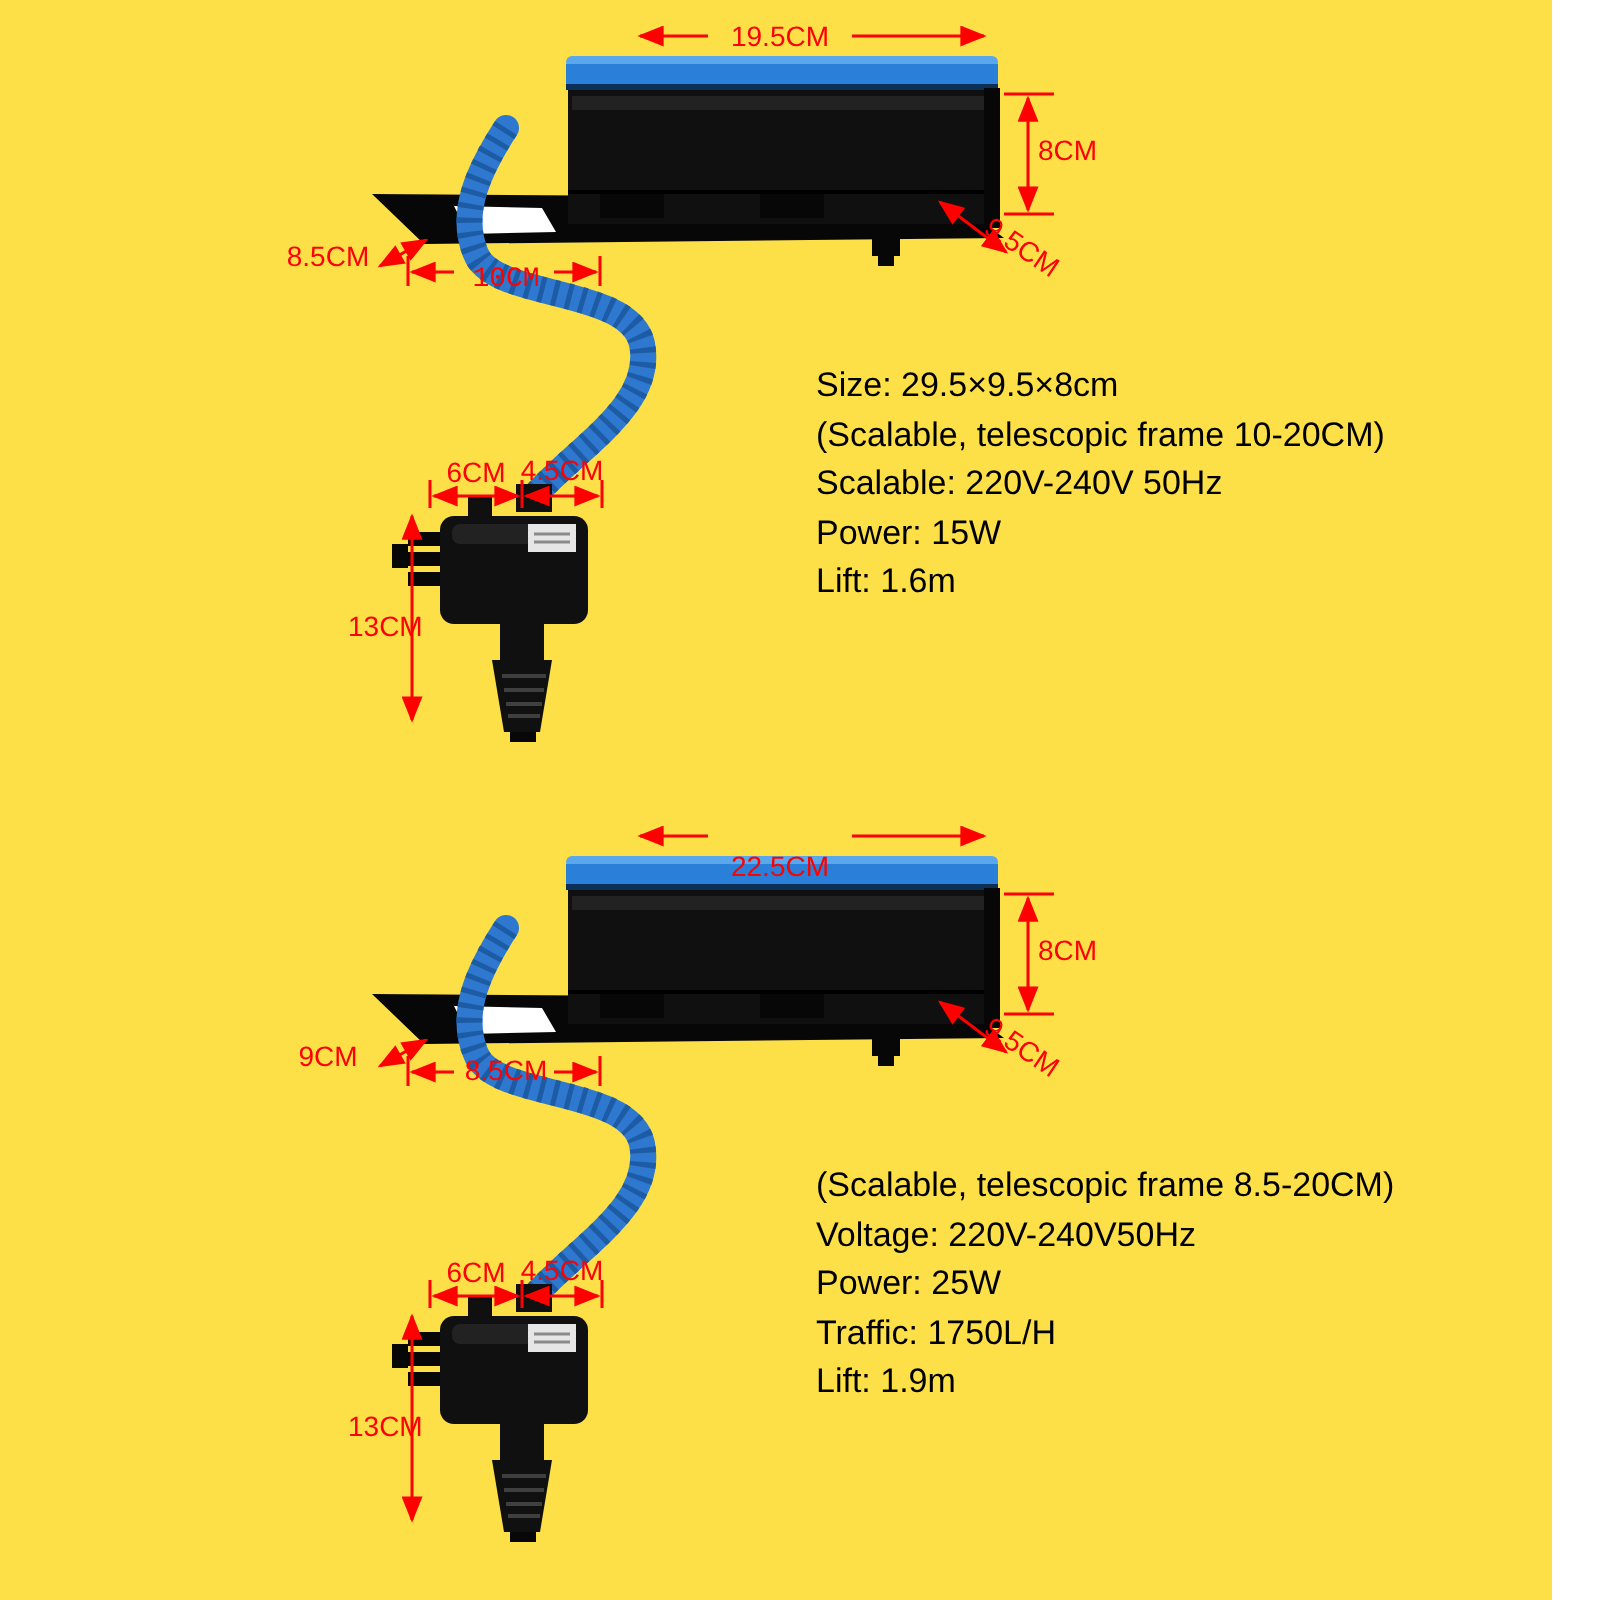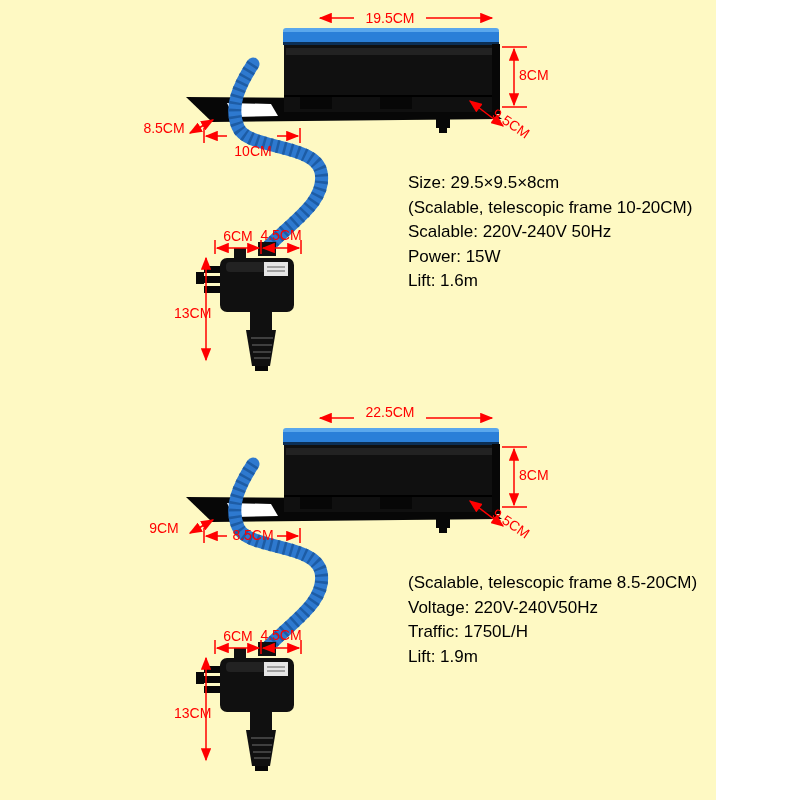"19.5CM" .canvas { background: #fef9c3 -> #fde047; width: 716px -> 776px }
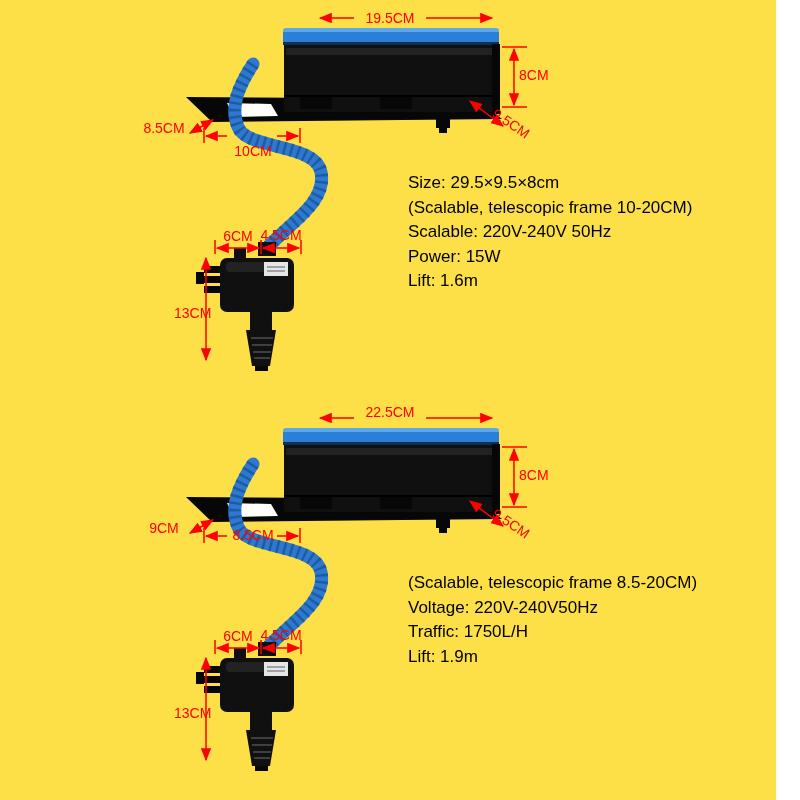"10CM" div.dim-label { font-family: none -> Liberation Mono, monospace; top: 144px -> 133px }
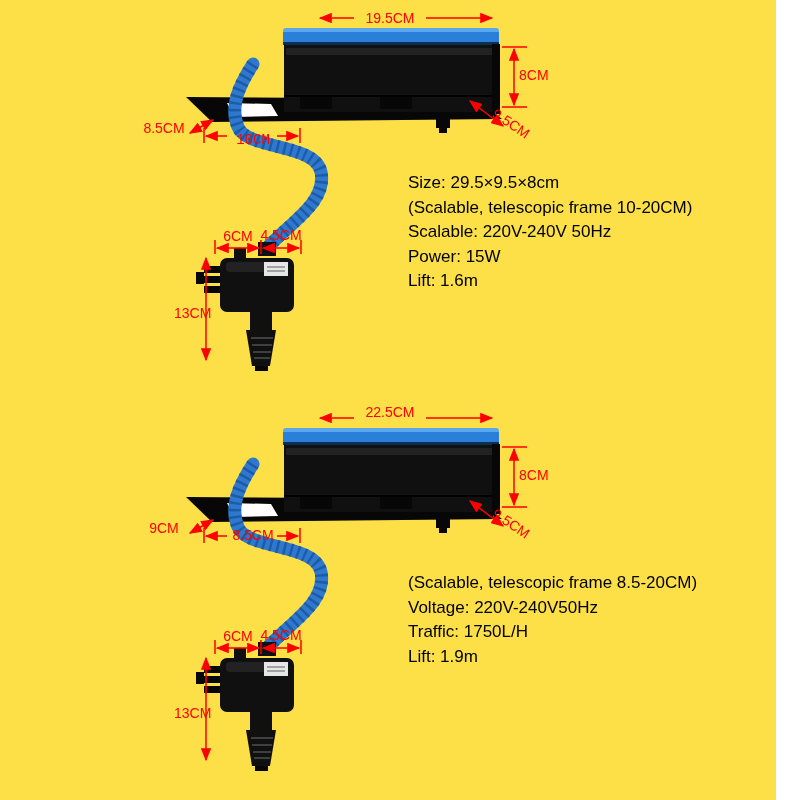"Size: 29.5×9.5×8cm" .specs { top: 171px -> 181px }
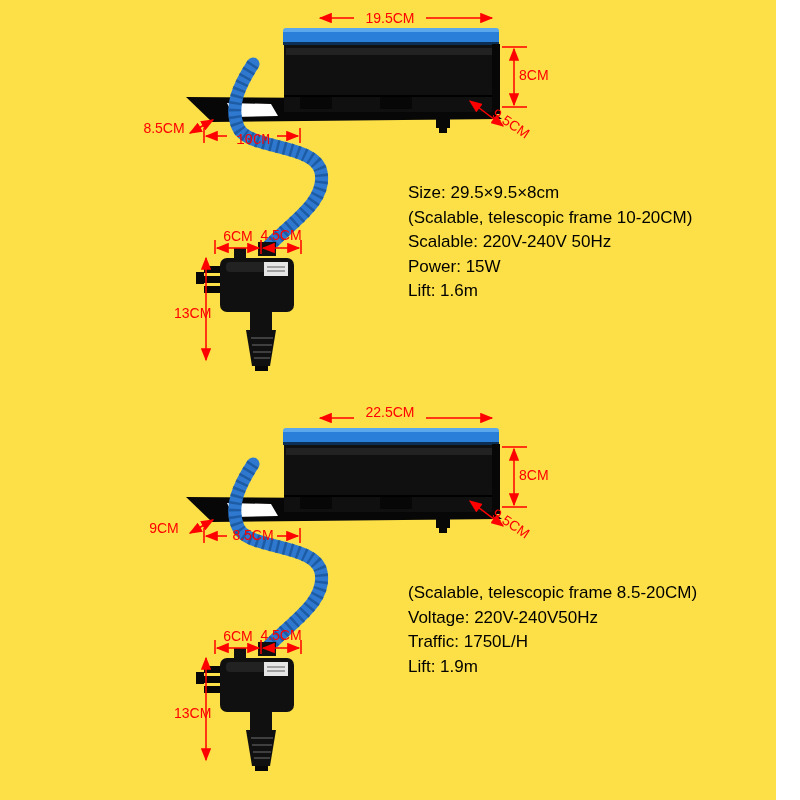"22.5CM" div.dim-label { top: 5px -> 26px }
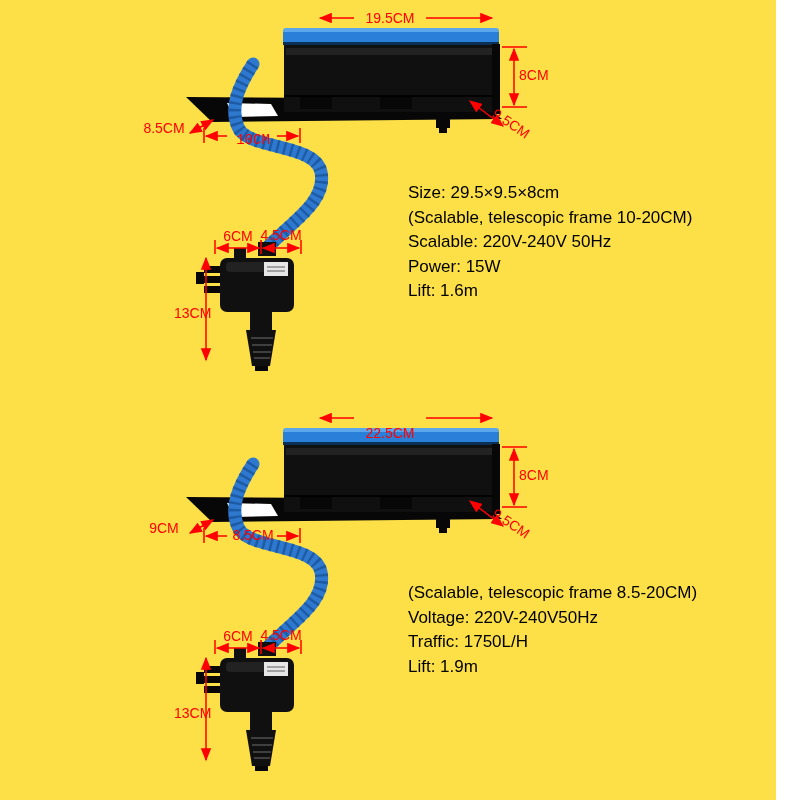"Power: 25W" div { html: none -> <div>Power: 25W</div> }
